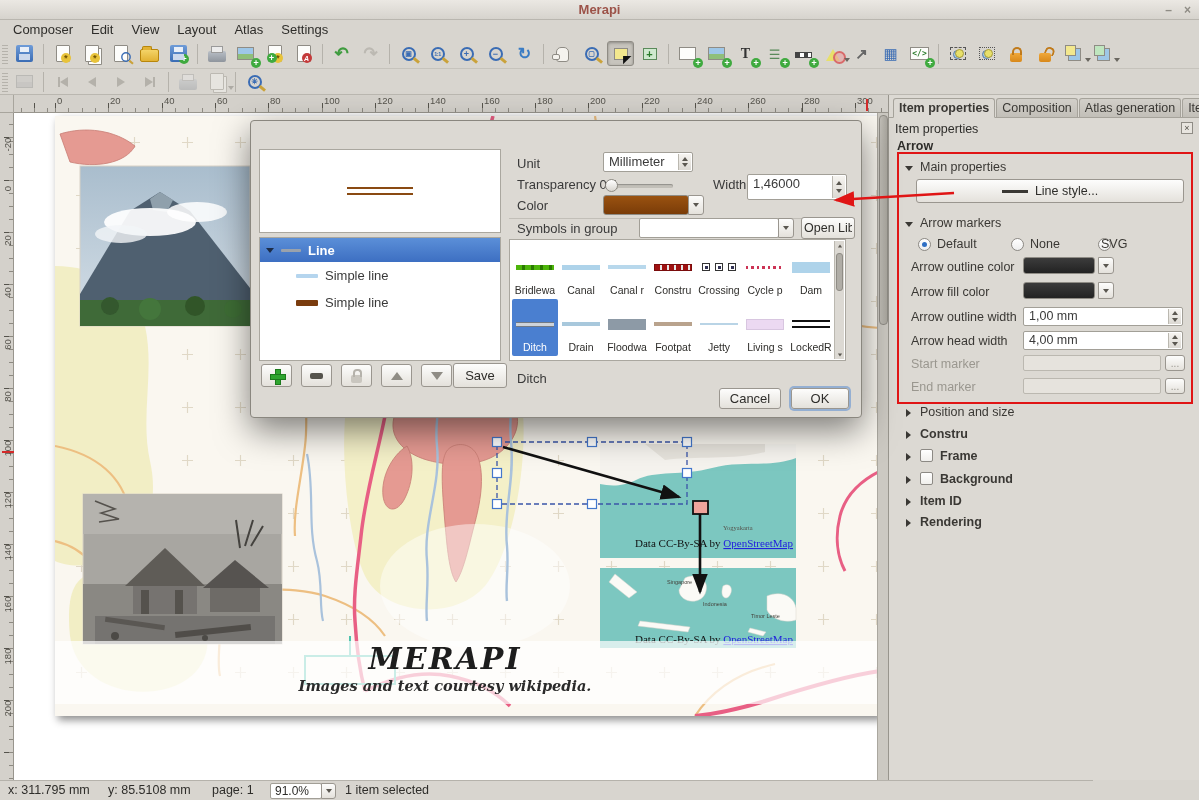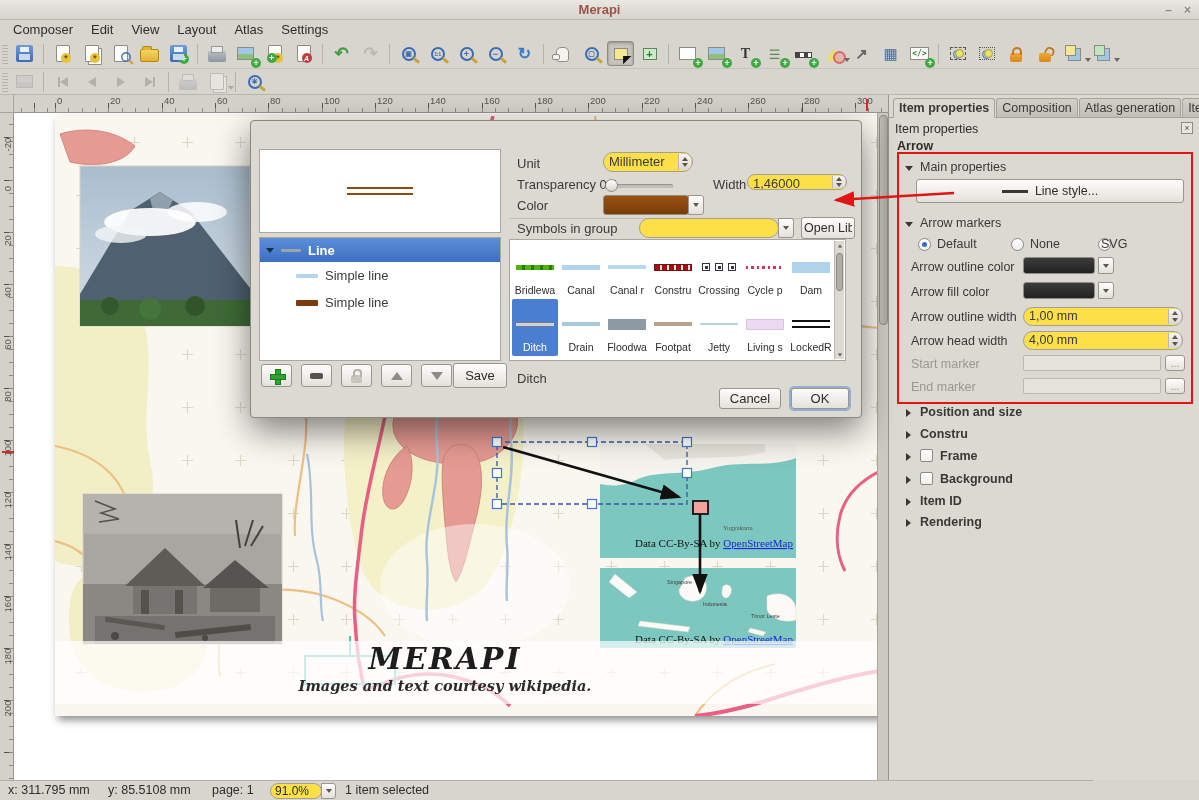"Millimeter" .field { background: #fde047 -> #ffffff; border-radius: 10px -> 2px }
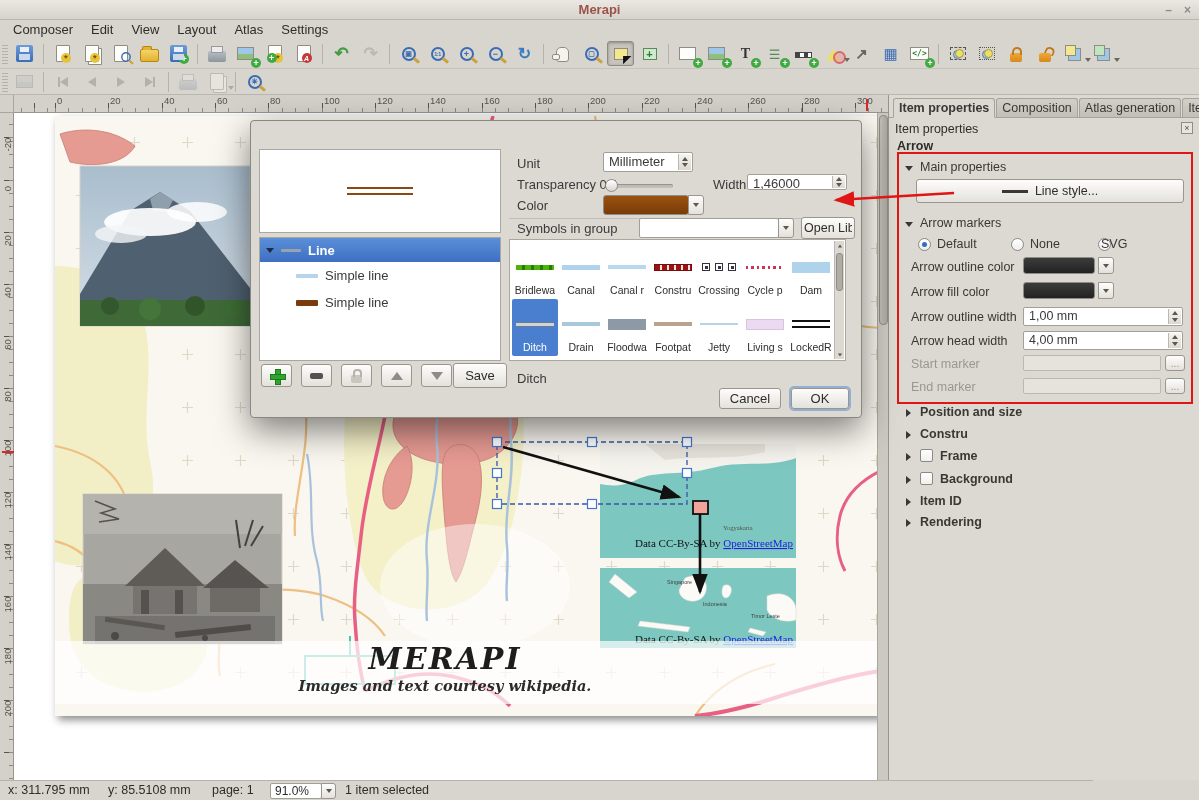"1,46000" span.field { height: 16px -> 26px }
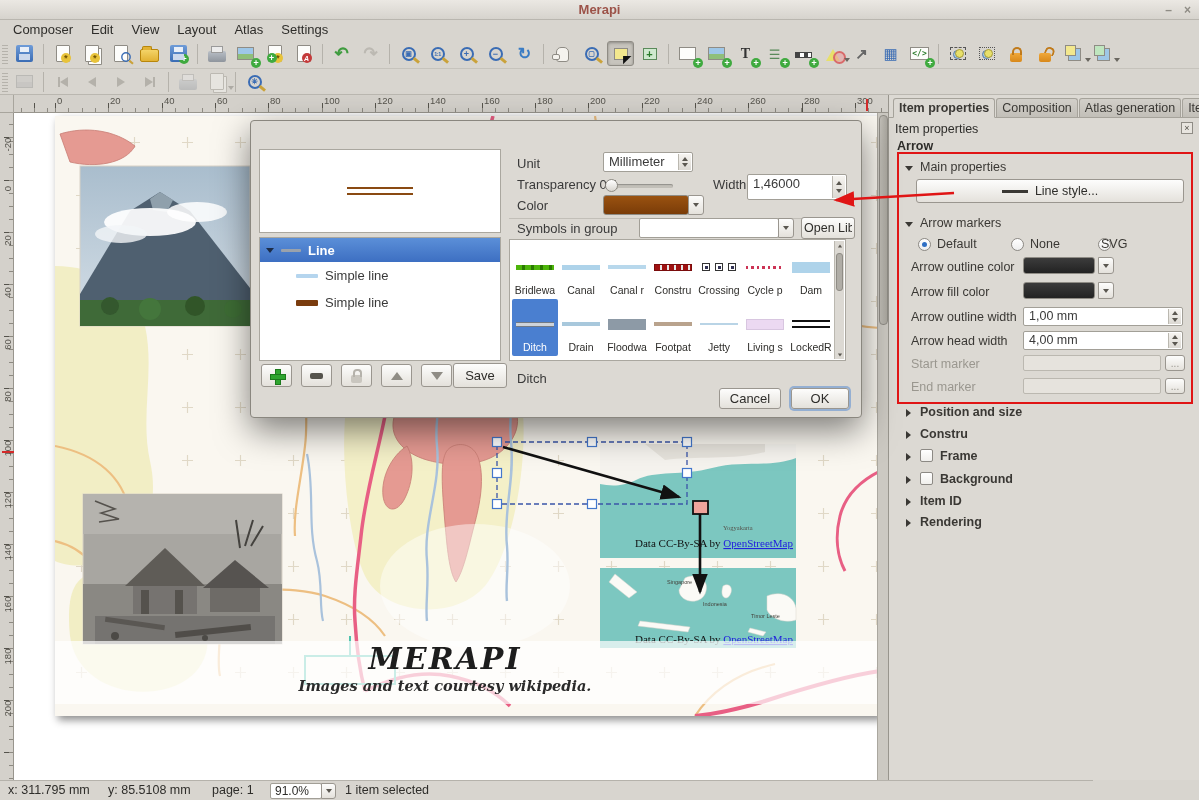"Position and size" span.prow-lbl { font-weight: bold -> normal }
